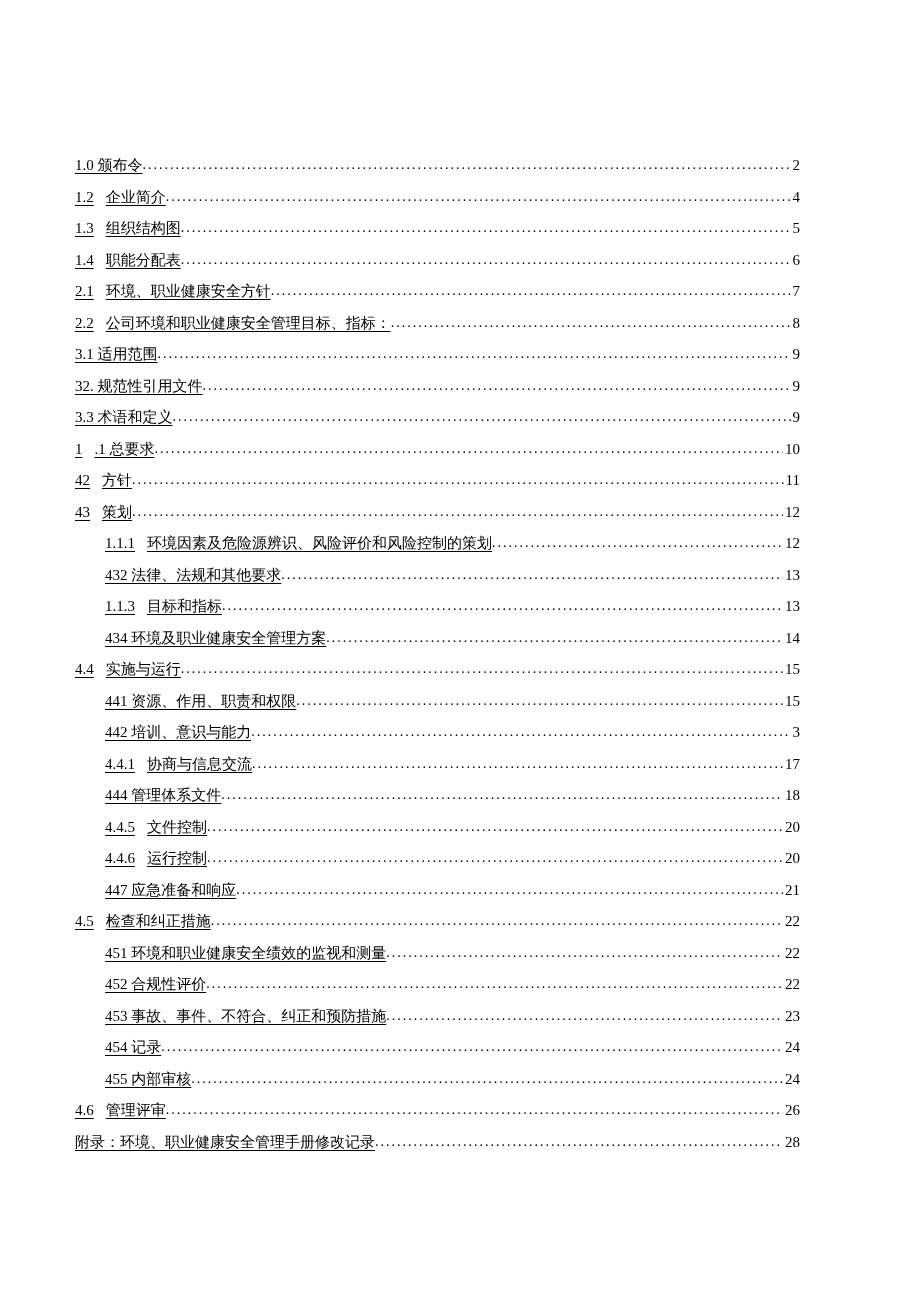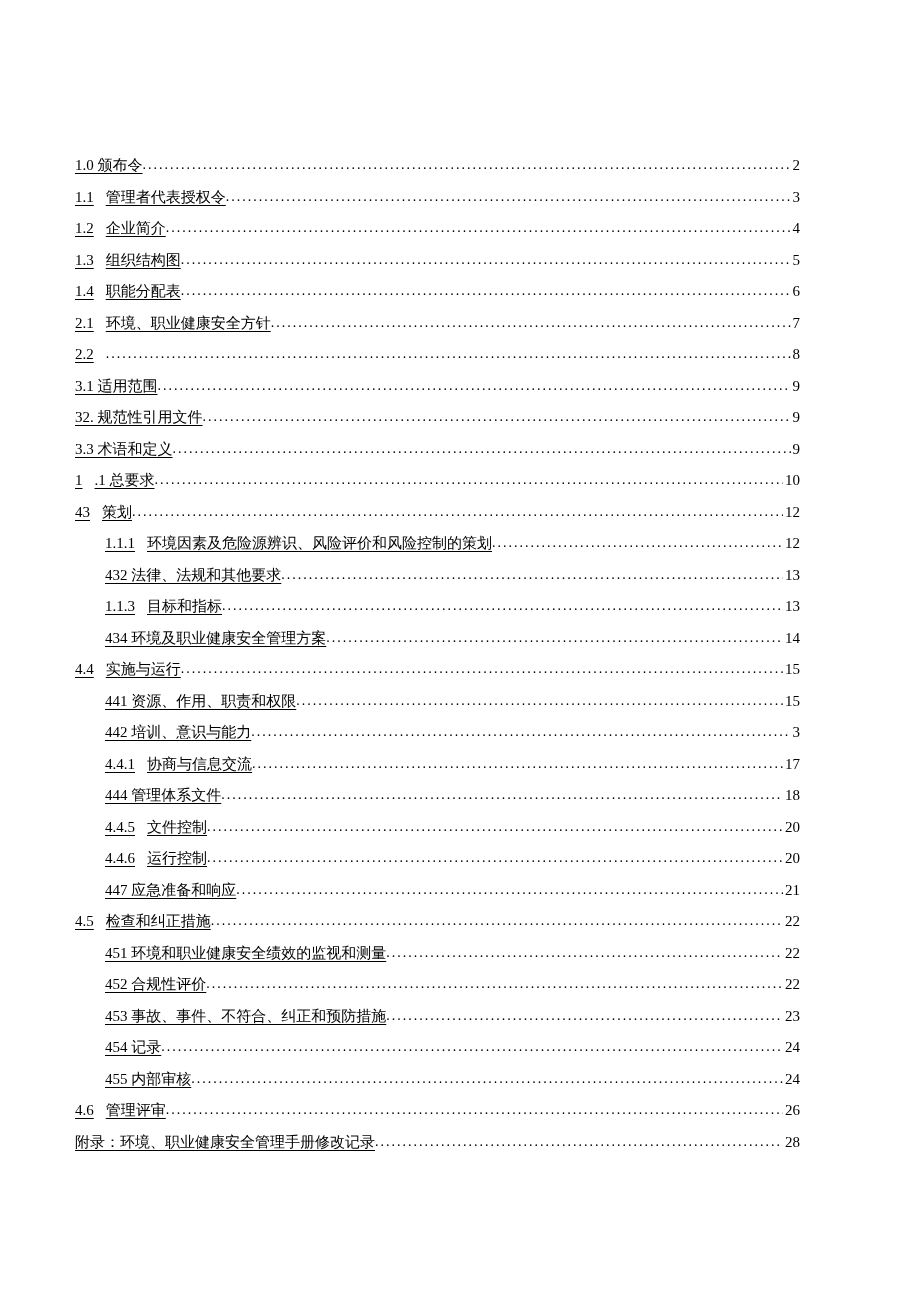"1.1" div.toc-line { html: <div> <span>1.1</span> <span>管理者代表授权令</span> <span></span> <span>3</span> </div> -> none }
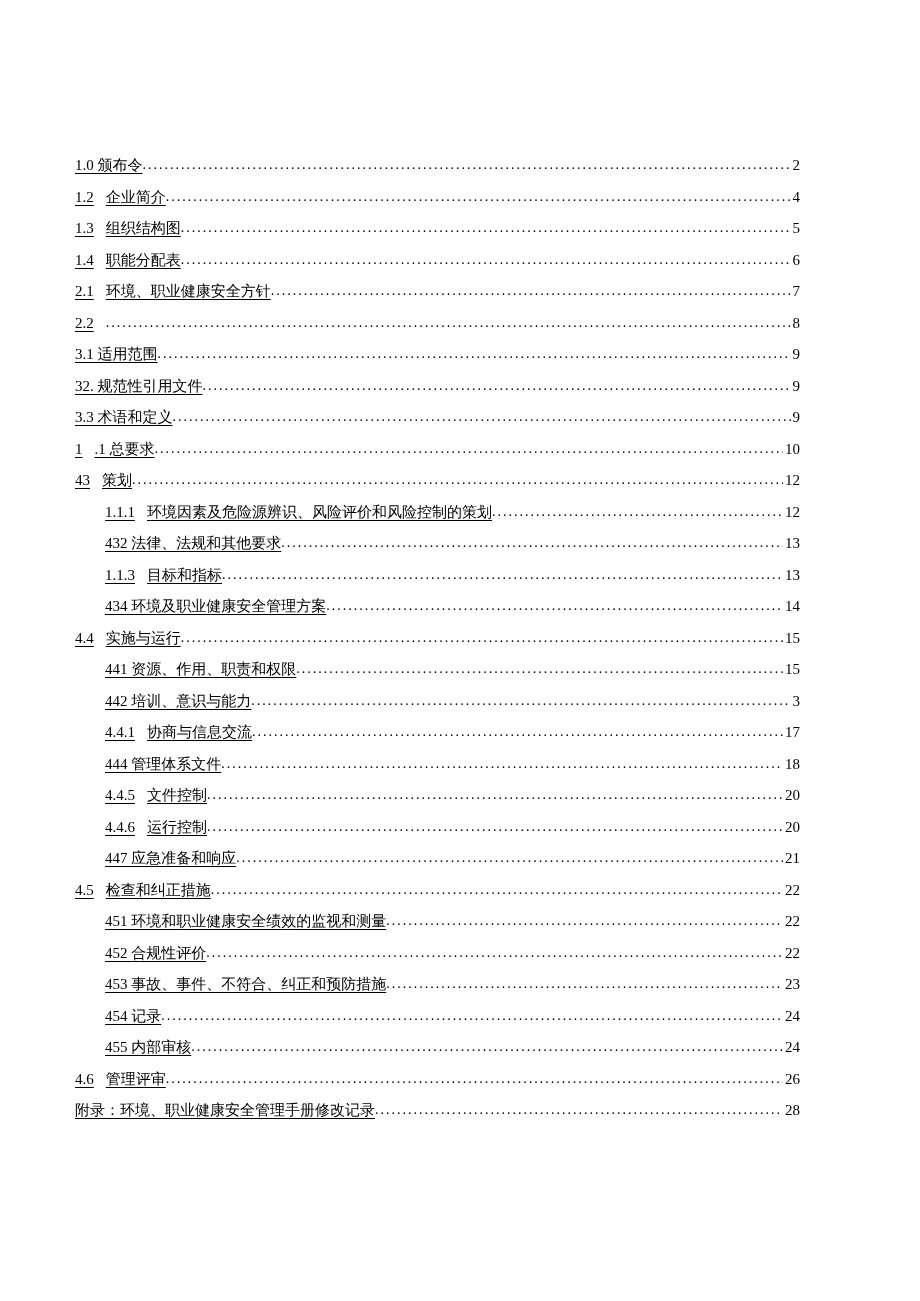"公司环境和职业健康安全管理目标、指标：" span.toc-label { html: none -> <span>公司环境和职业健康安全管理目标、指标：</span> }
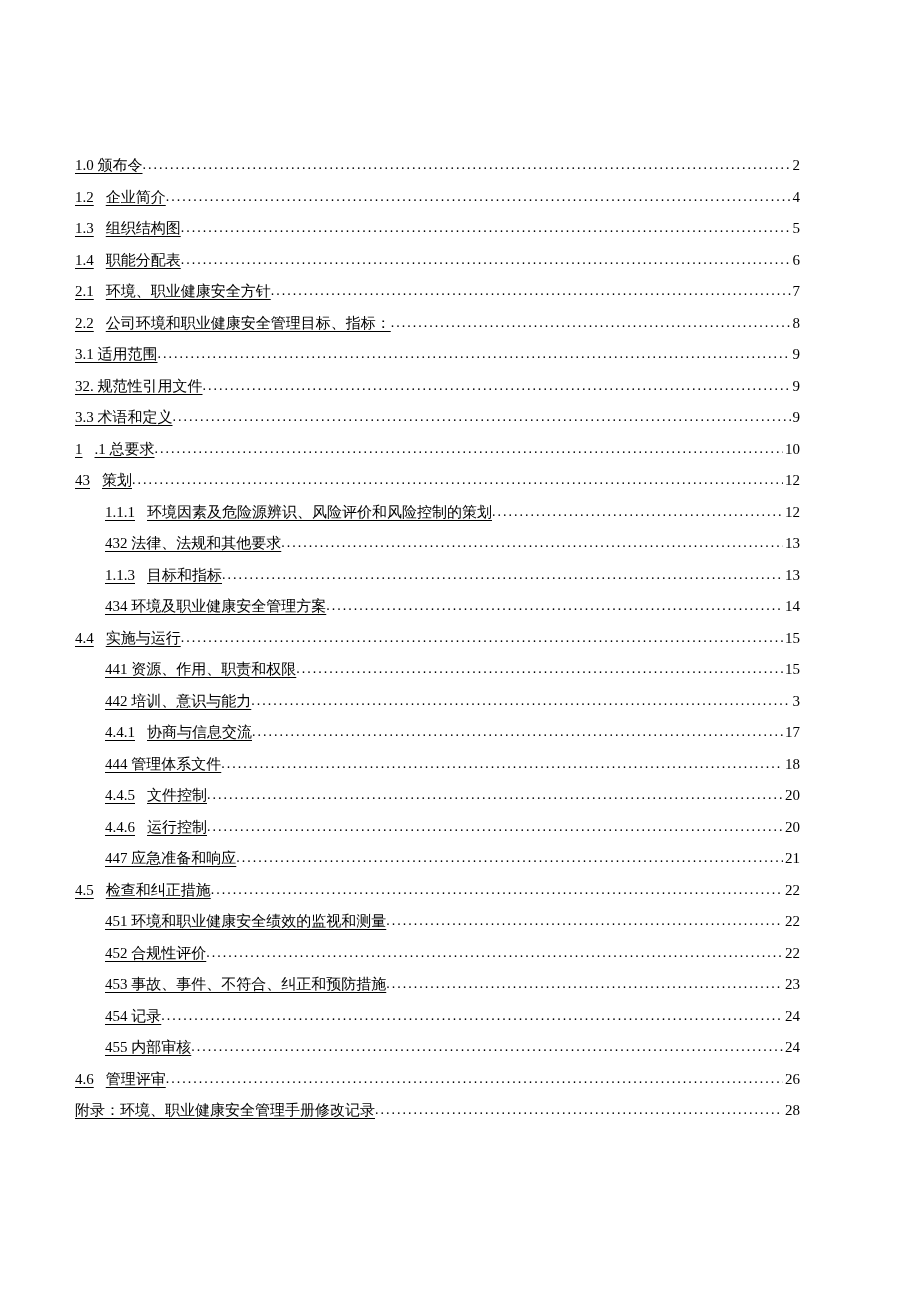"42" div.toc-line { html: none -> <div> <span>42</span> <span>方针</span> <span></span> <span>11</span> </div> }
